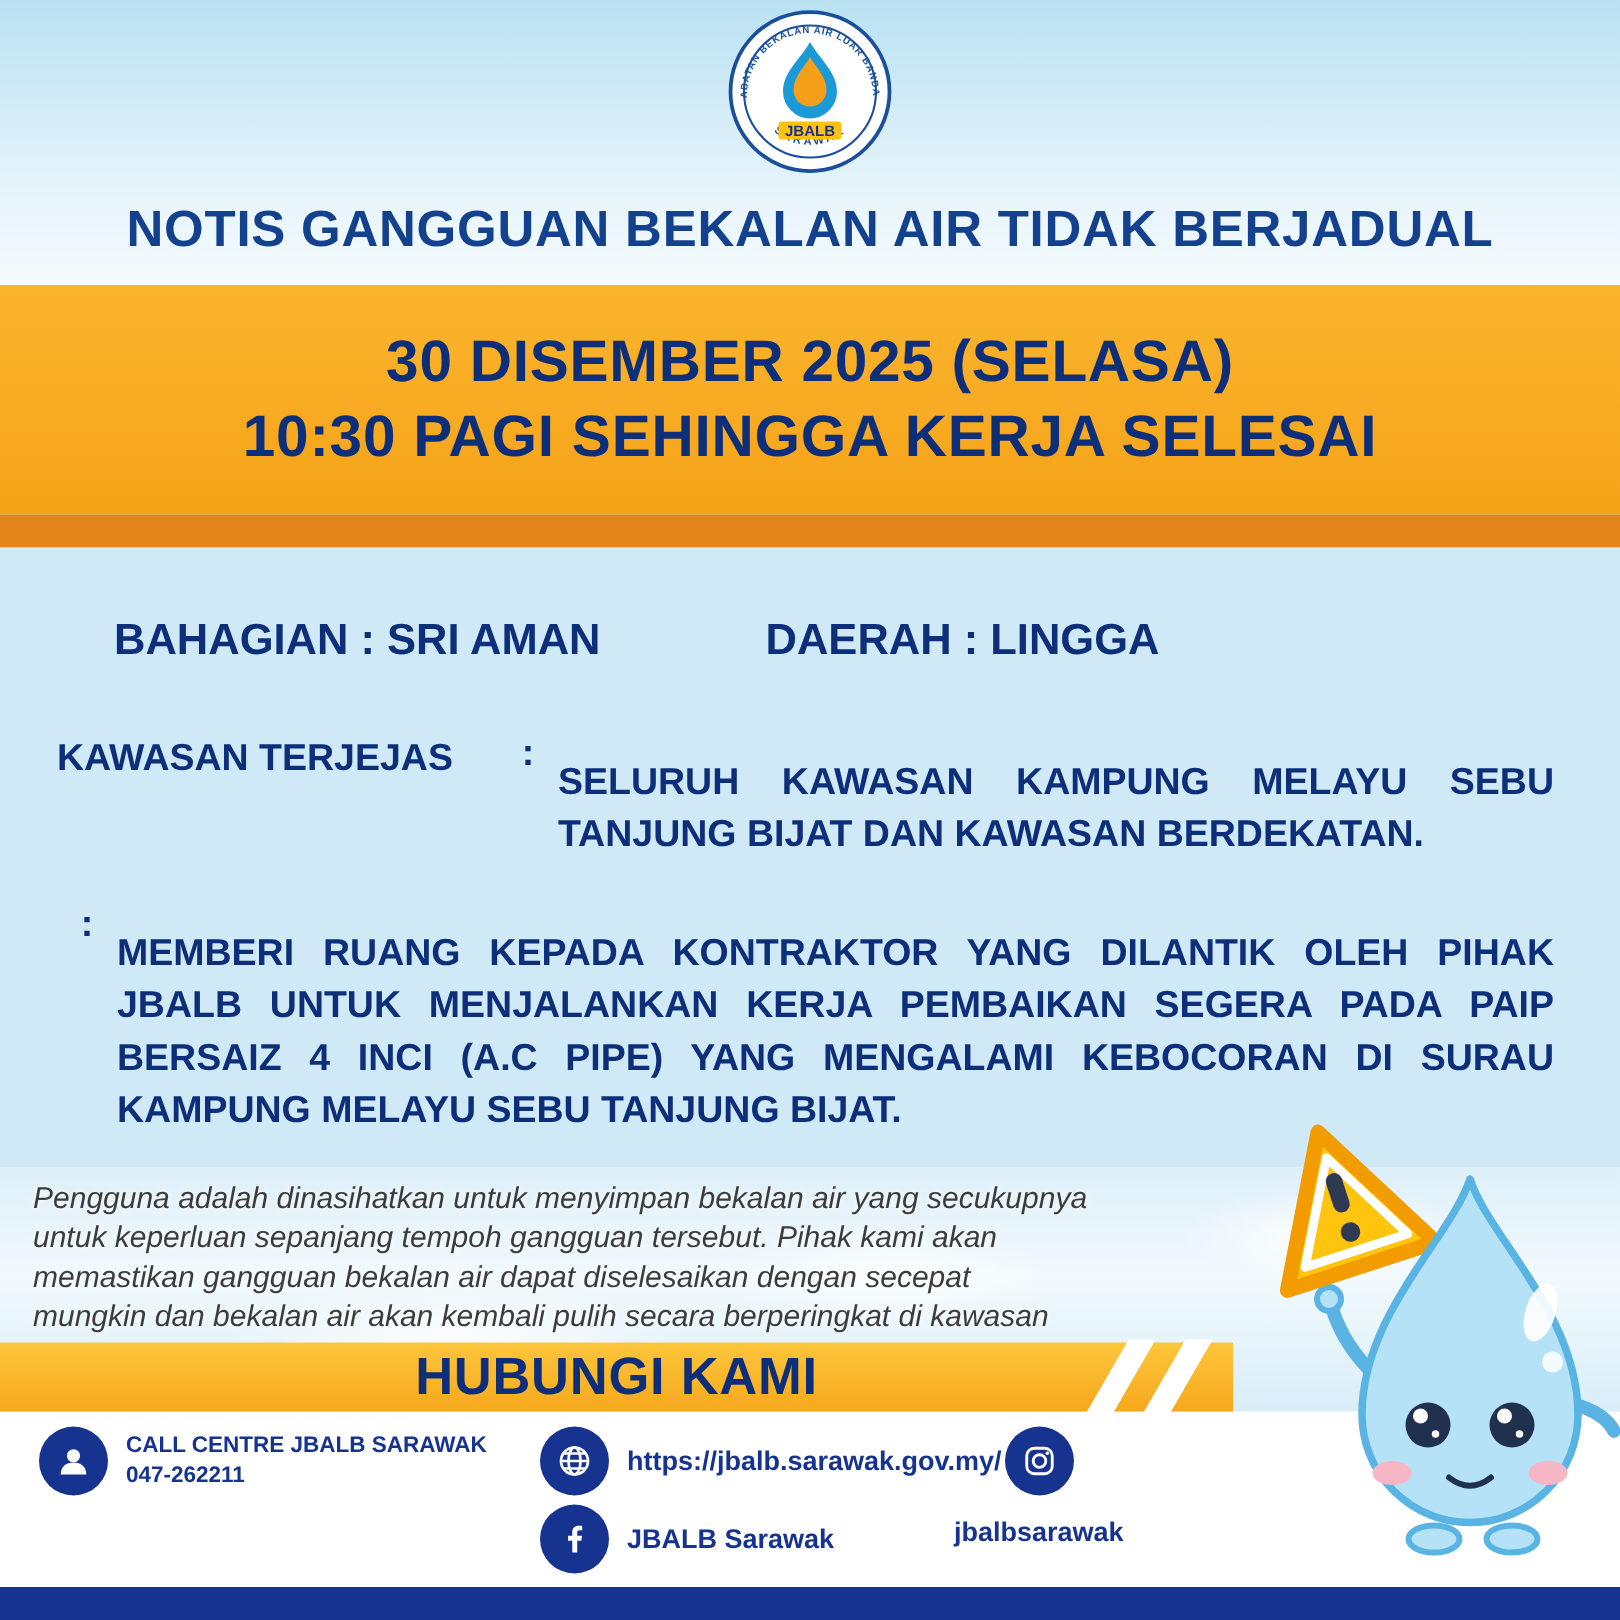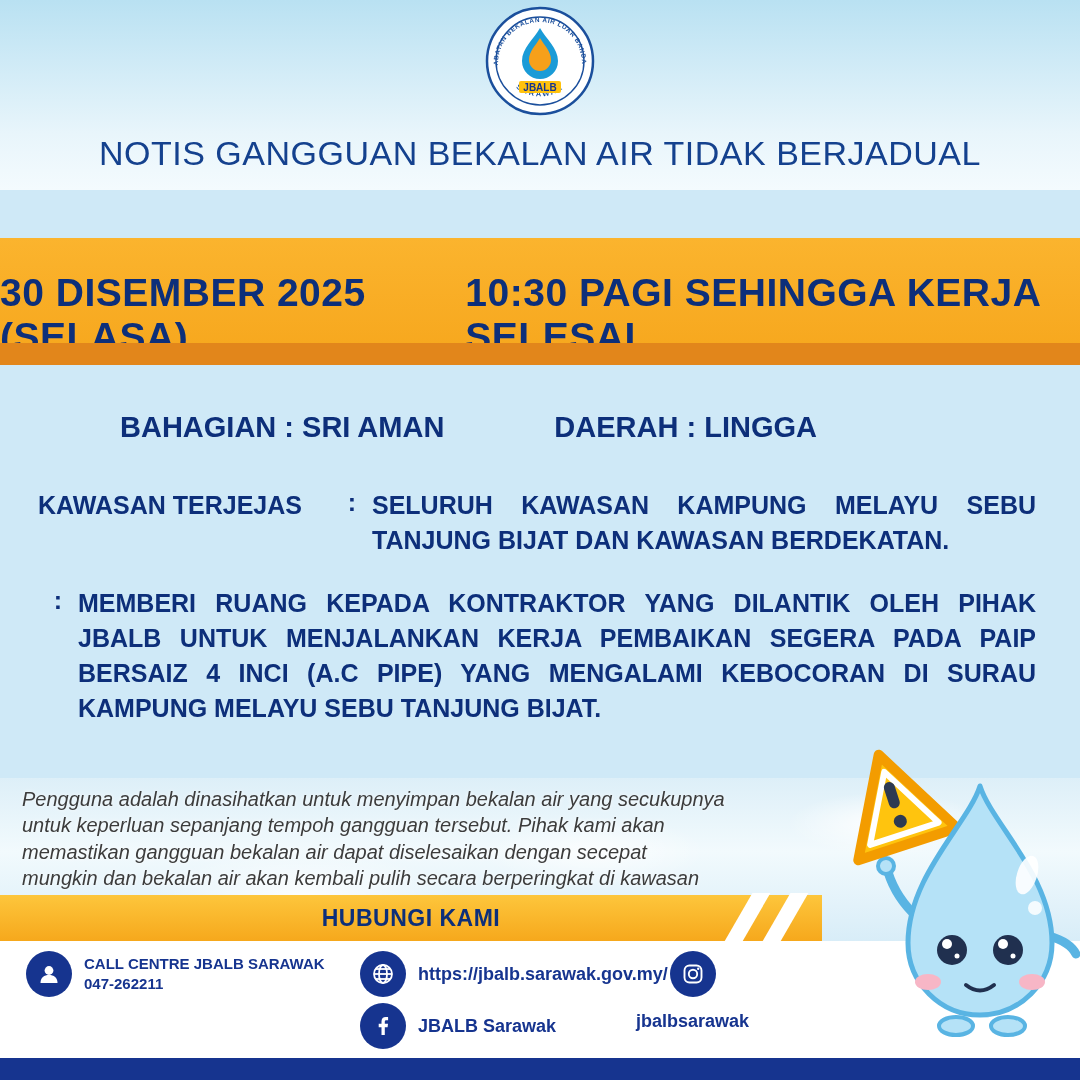"NOTIS GANGGUAN BEKALAN AIR TIDAK" .notice-title { font-weight: 400 -> 700 }
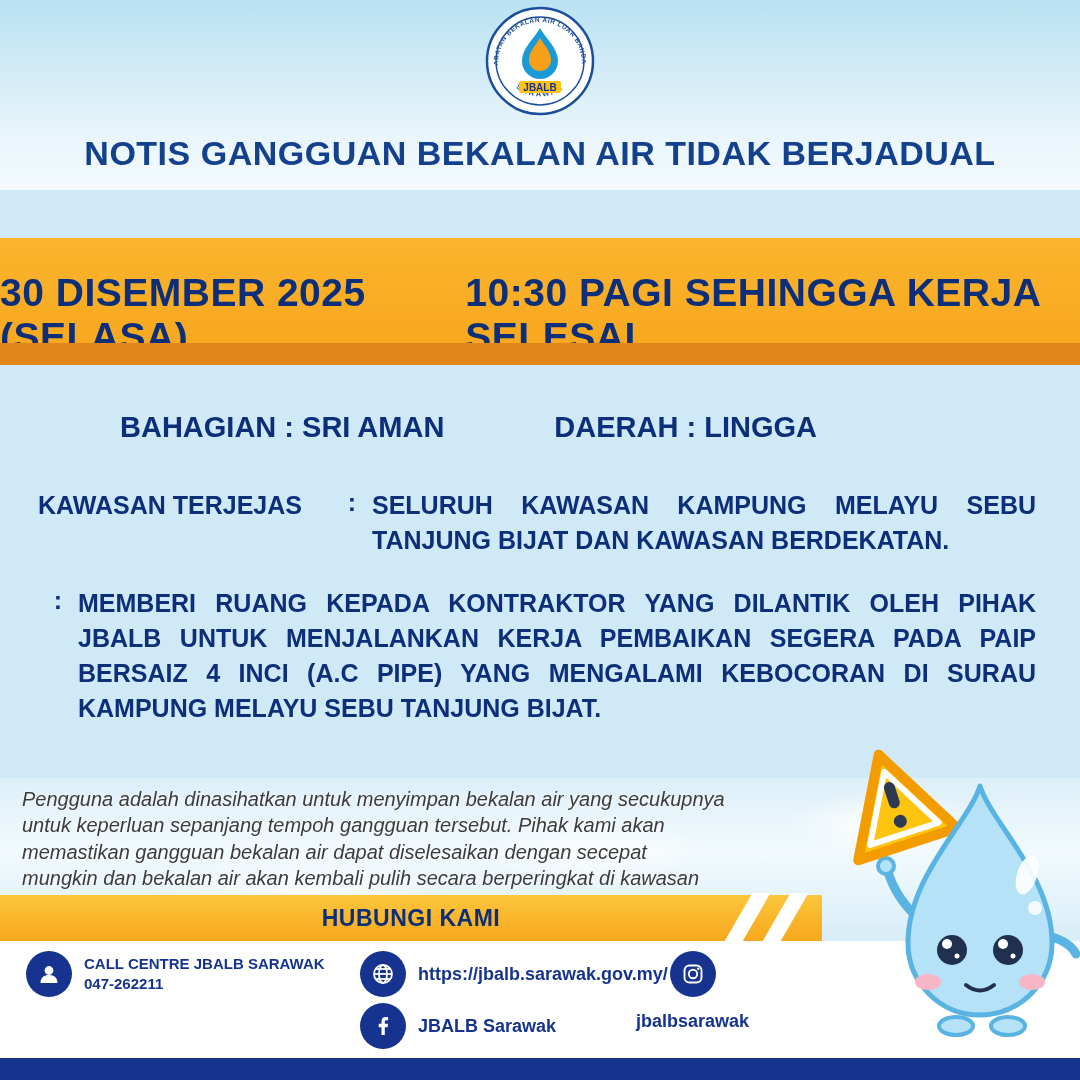"30 DISEMBER 2025 (SELASA)" .banner { flex-direction: none -> column; justify-content: flex-end -> center; margin-top: 48px -> none }
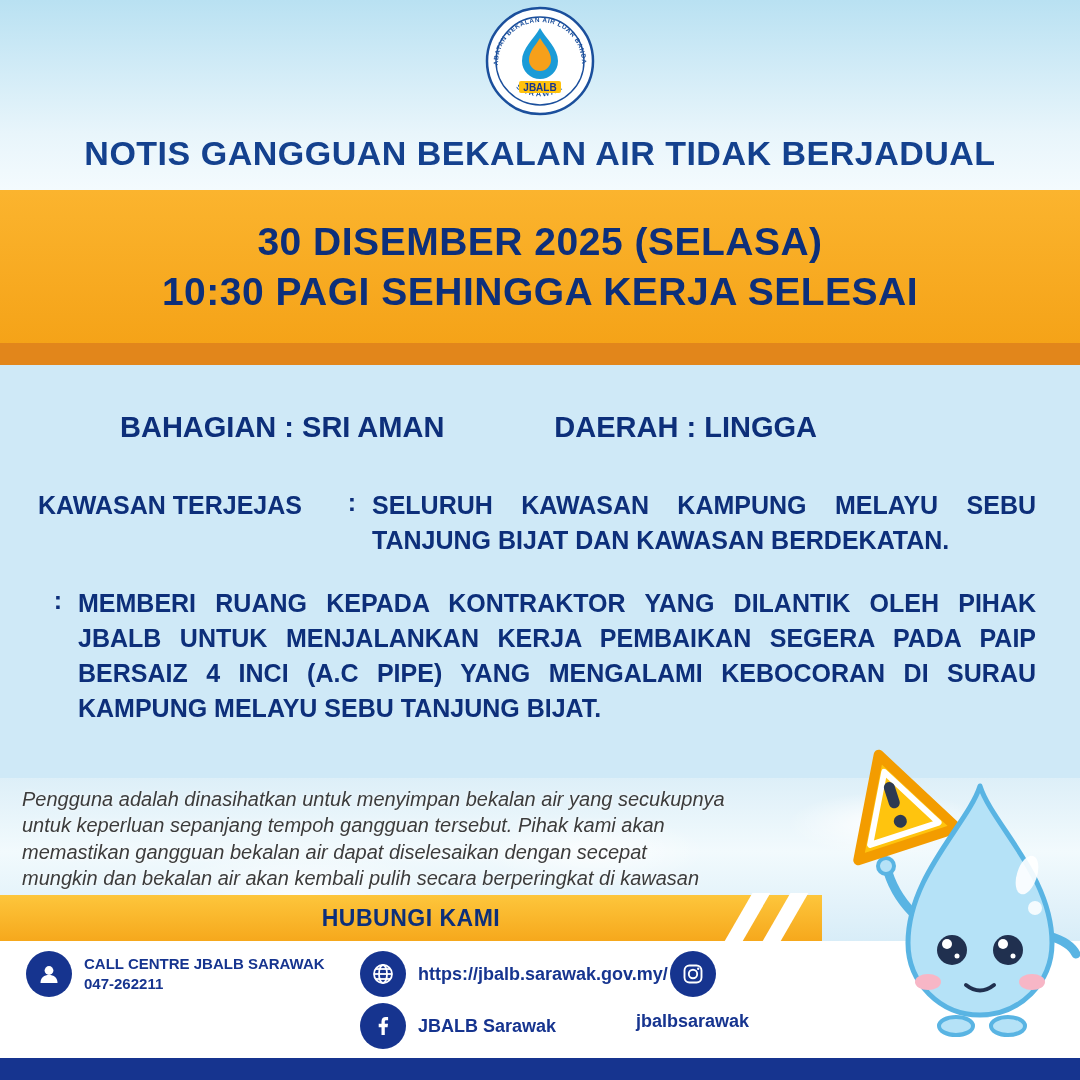"BAHAGIAN : SRI AMAN" .region-row { padding: 46px 0 0 120px -> 46px 0 0 76px }
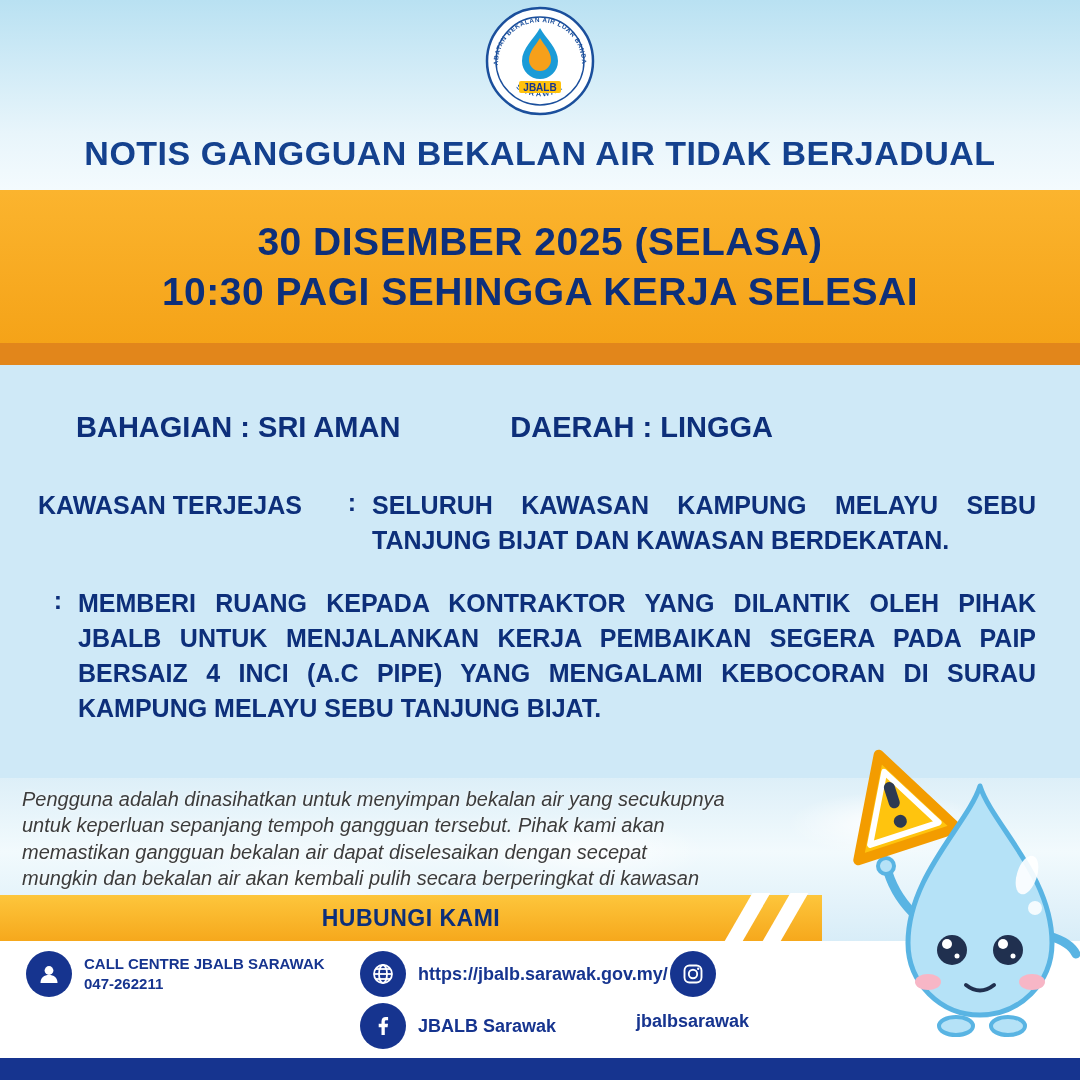"SELURUH KAWASAN KAMPUNG MELAYU SEBU" .detail-text { margin-top: none -> 16px }
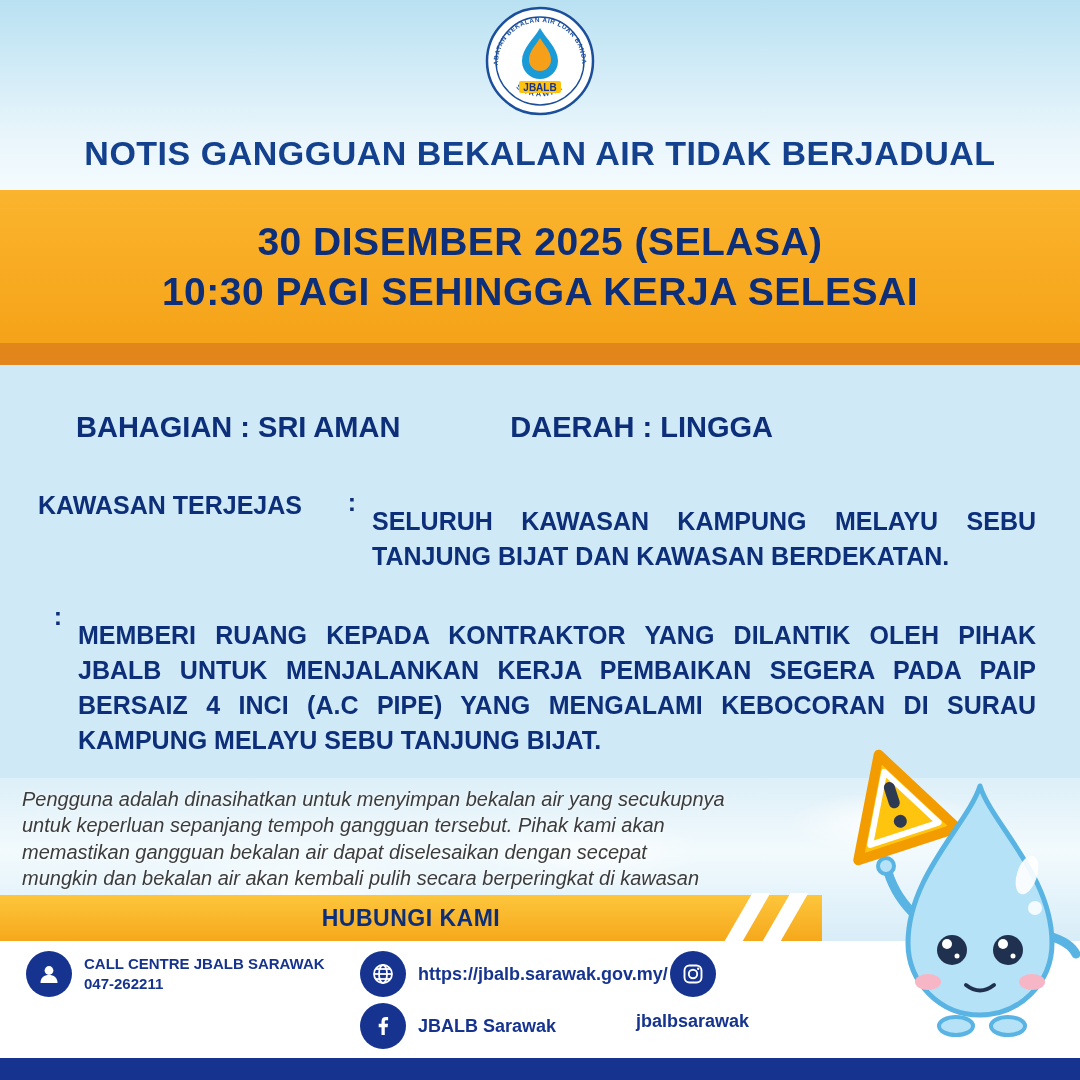"HUBUNGI KAMI" .contact-bar-title { font-size: 23px -> 35px }
